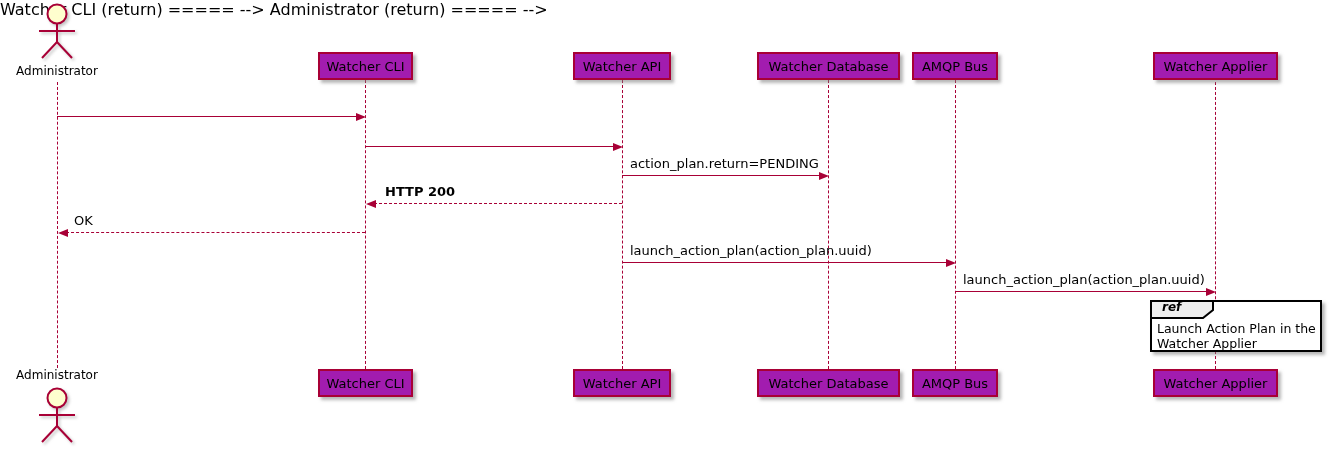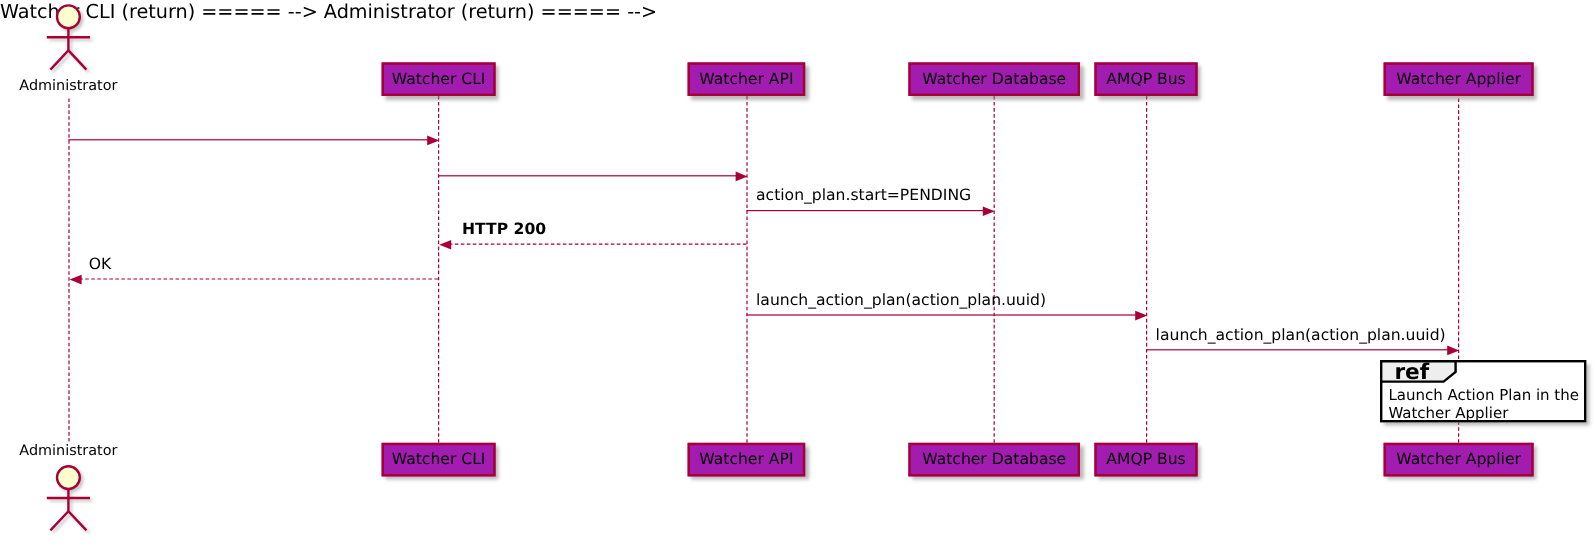"action_plan.start=PENDING" div.msg-label { text: plan.start -> plan.return }
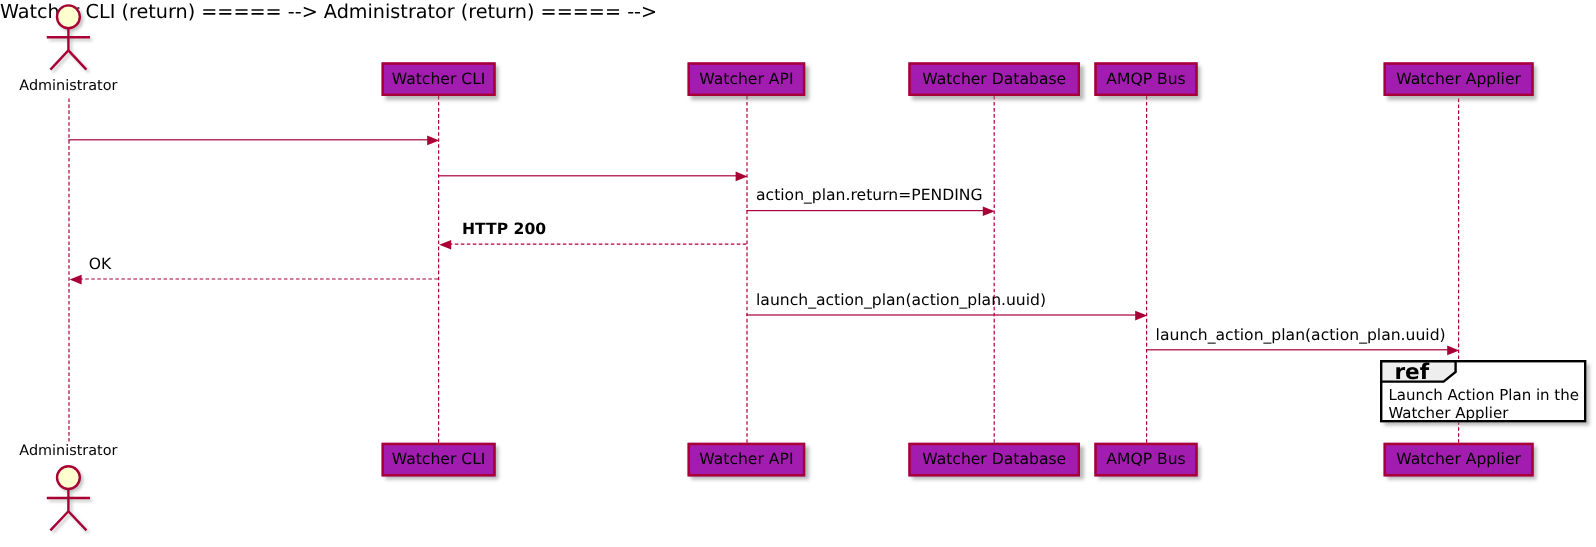"ref" .ref-kw { font-size: 18px -> 12px; font-style: none -> italic }
